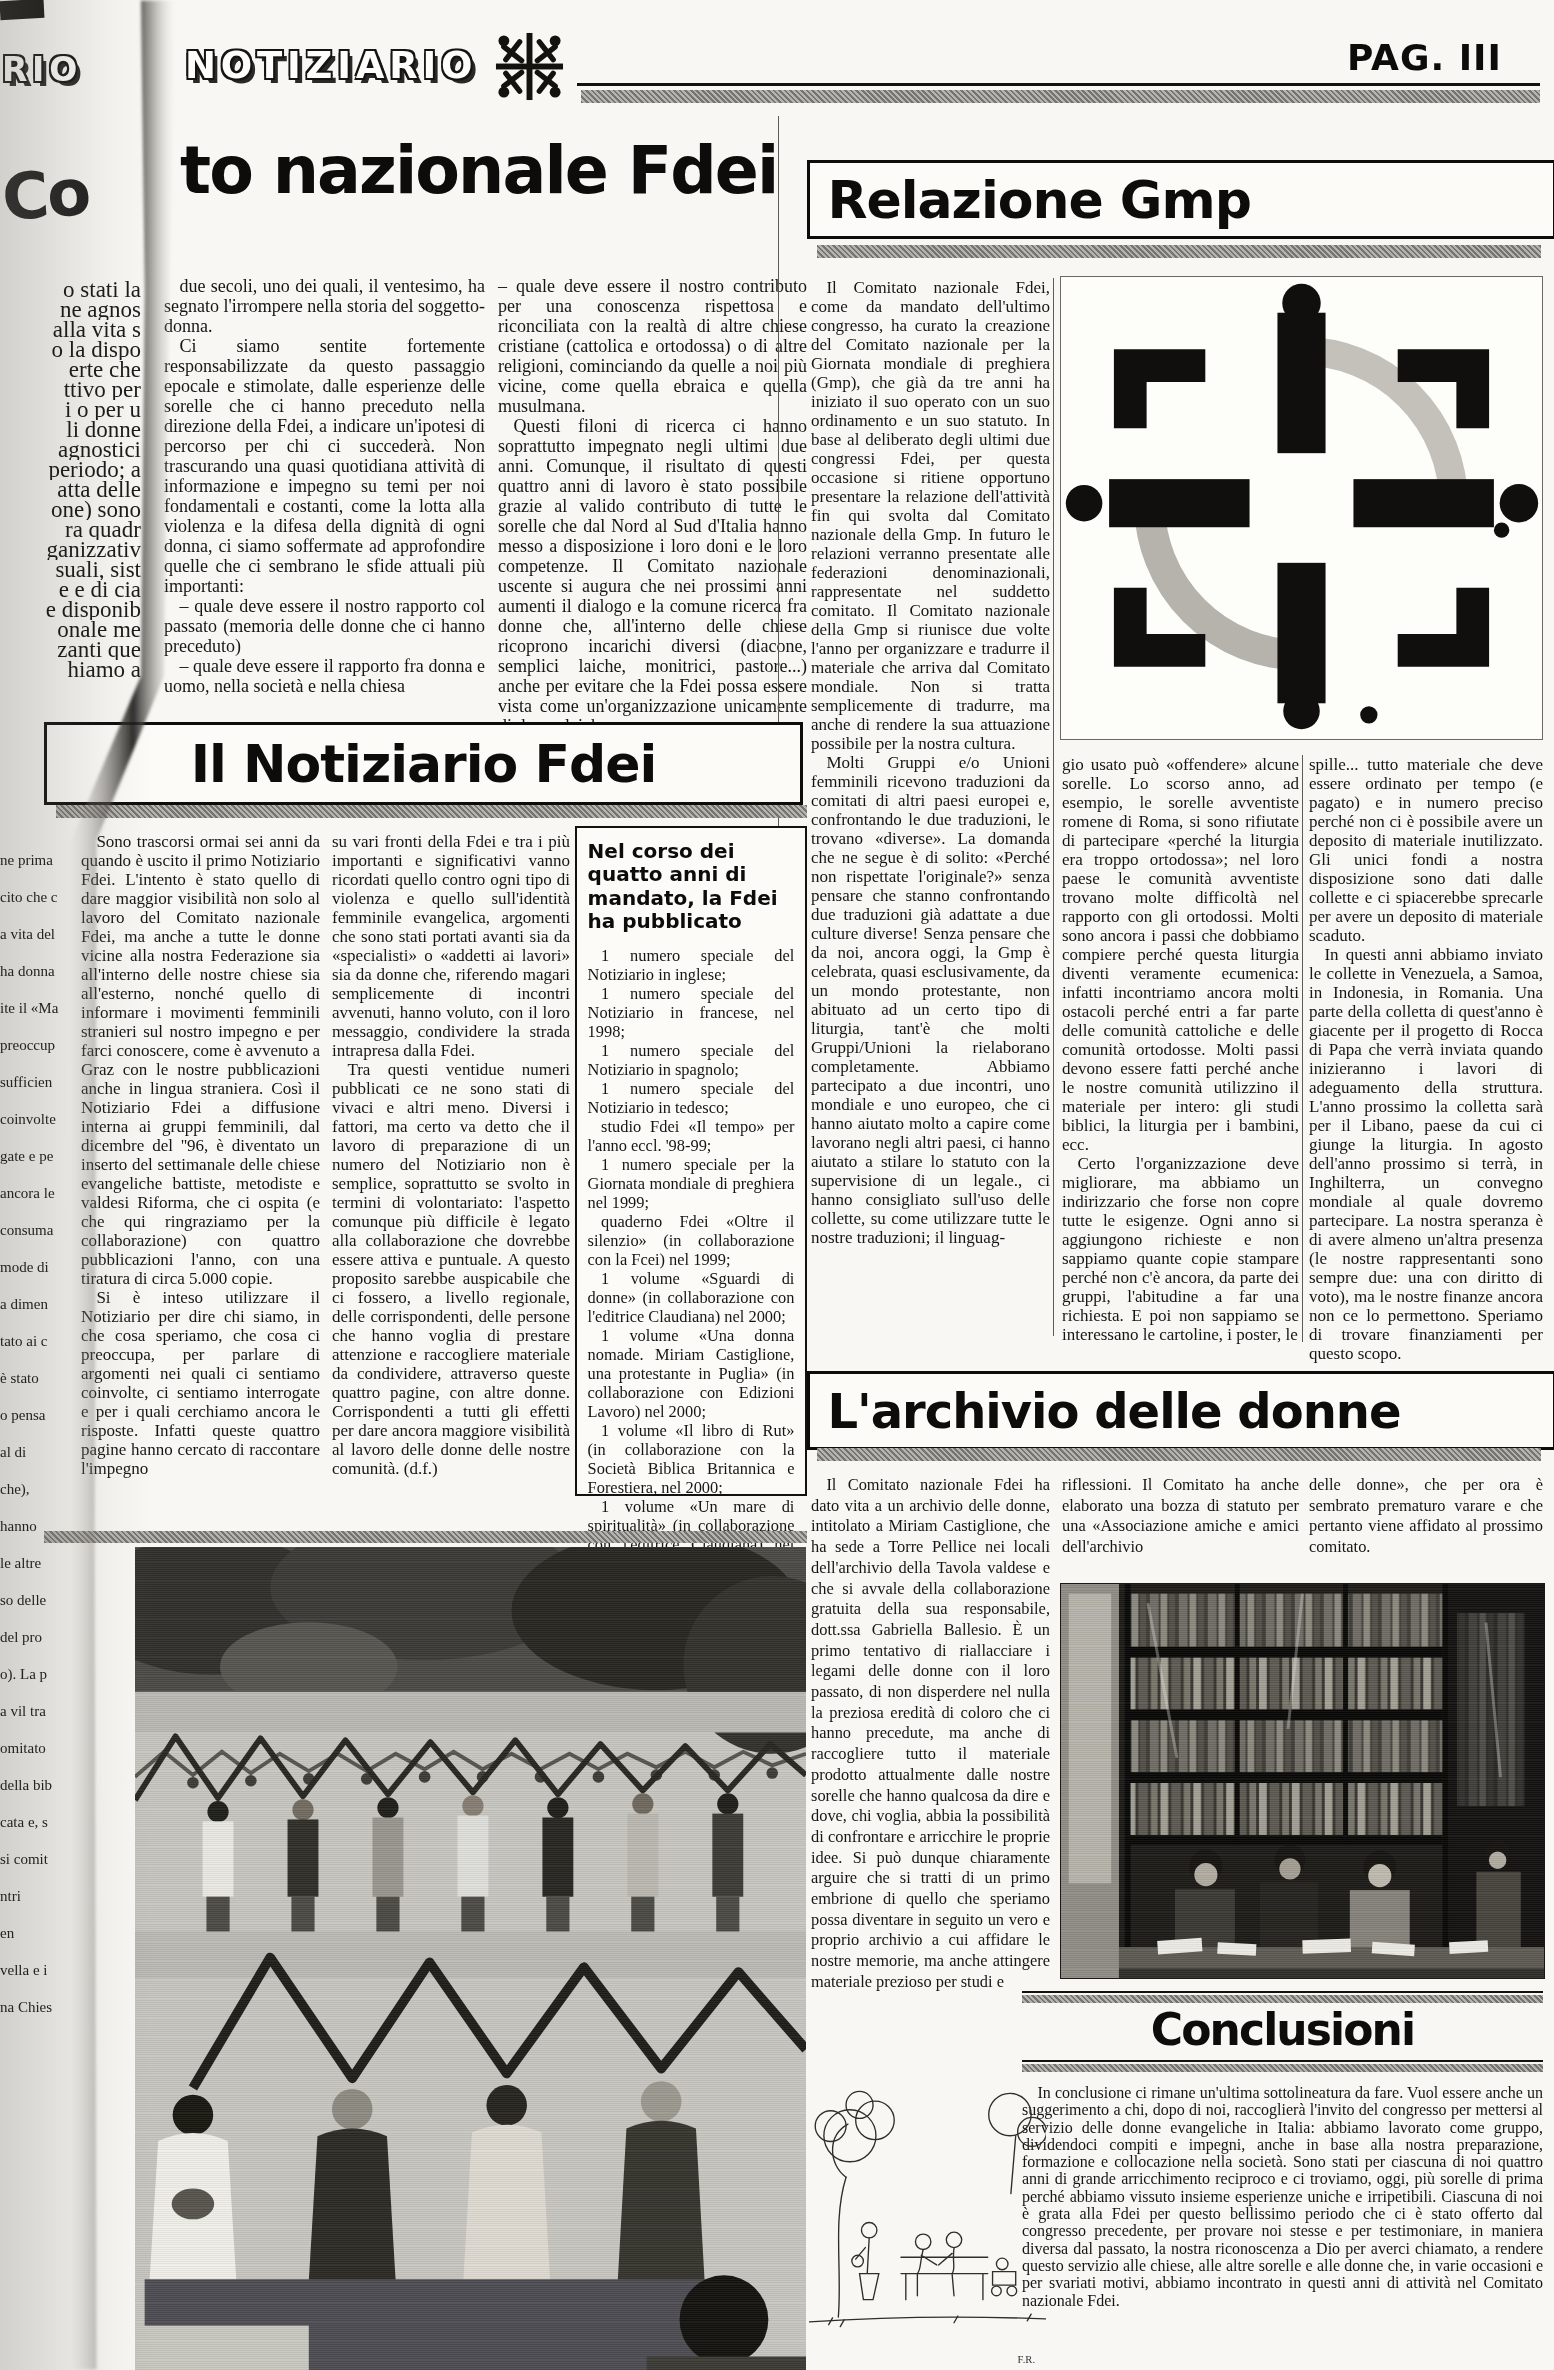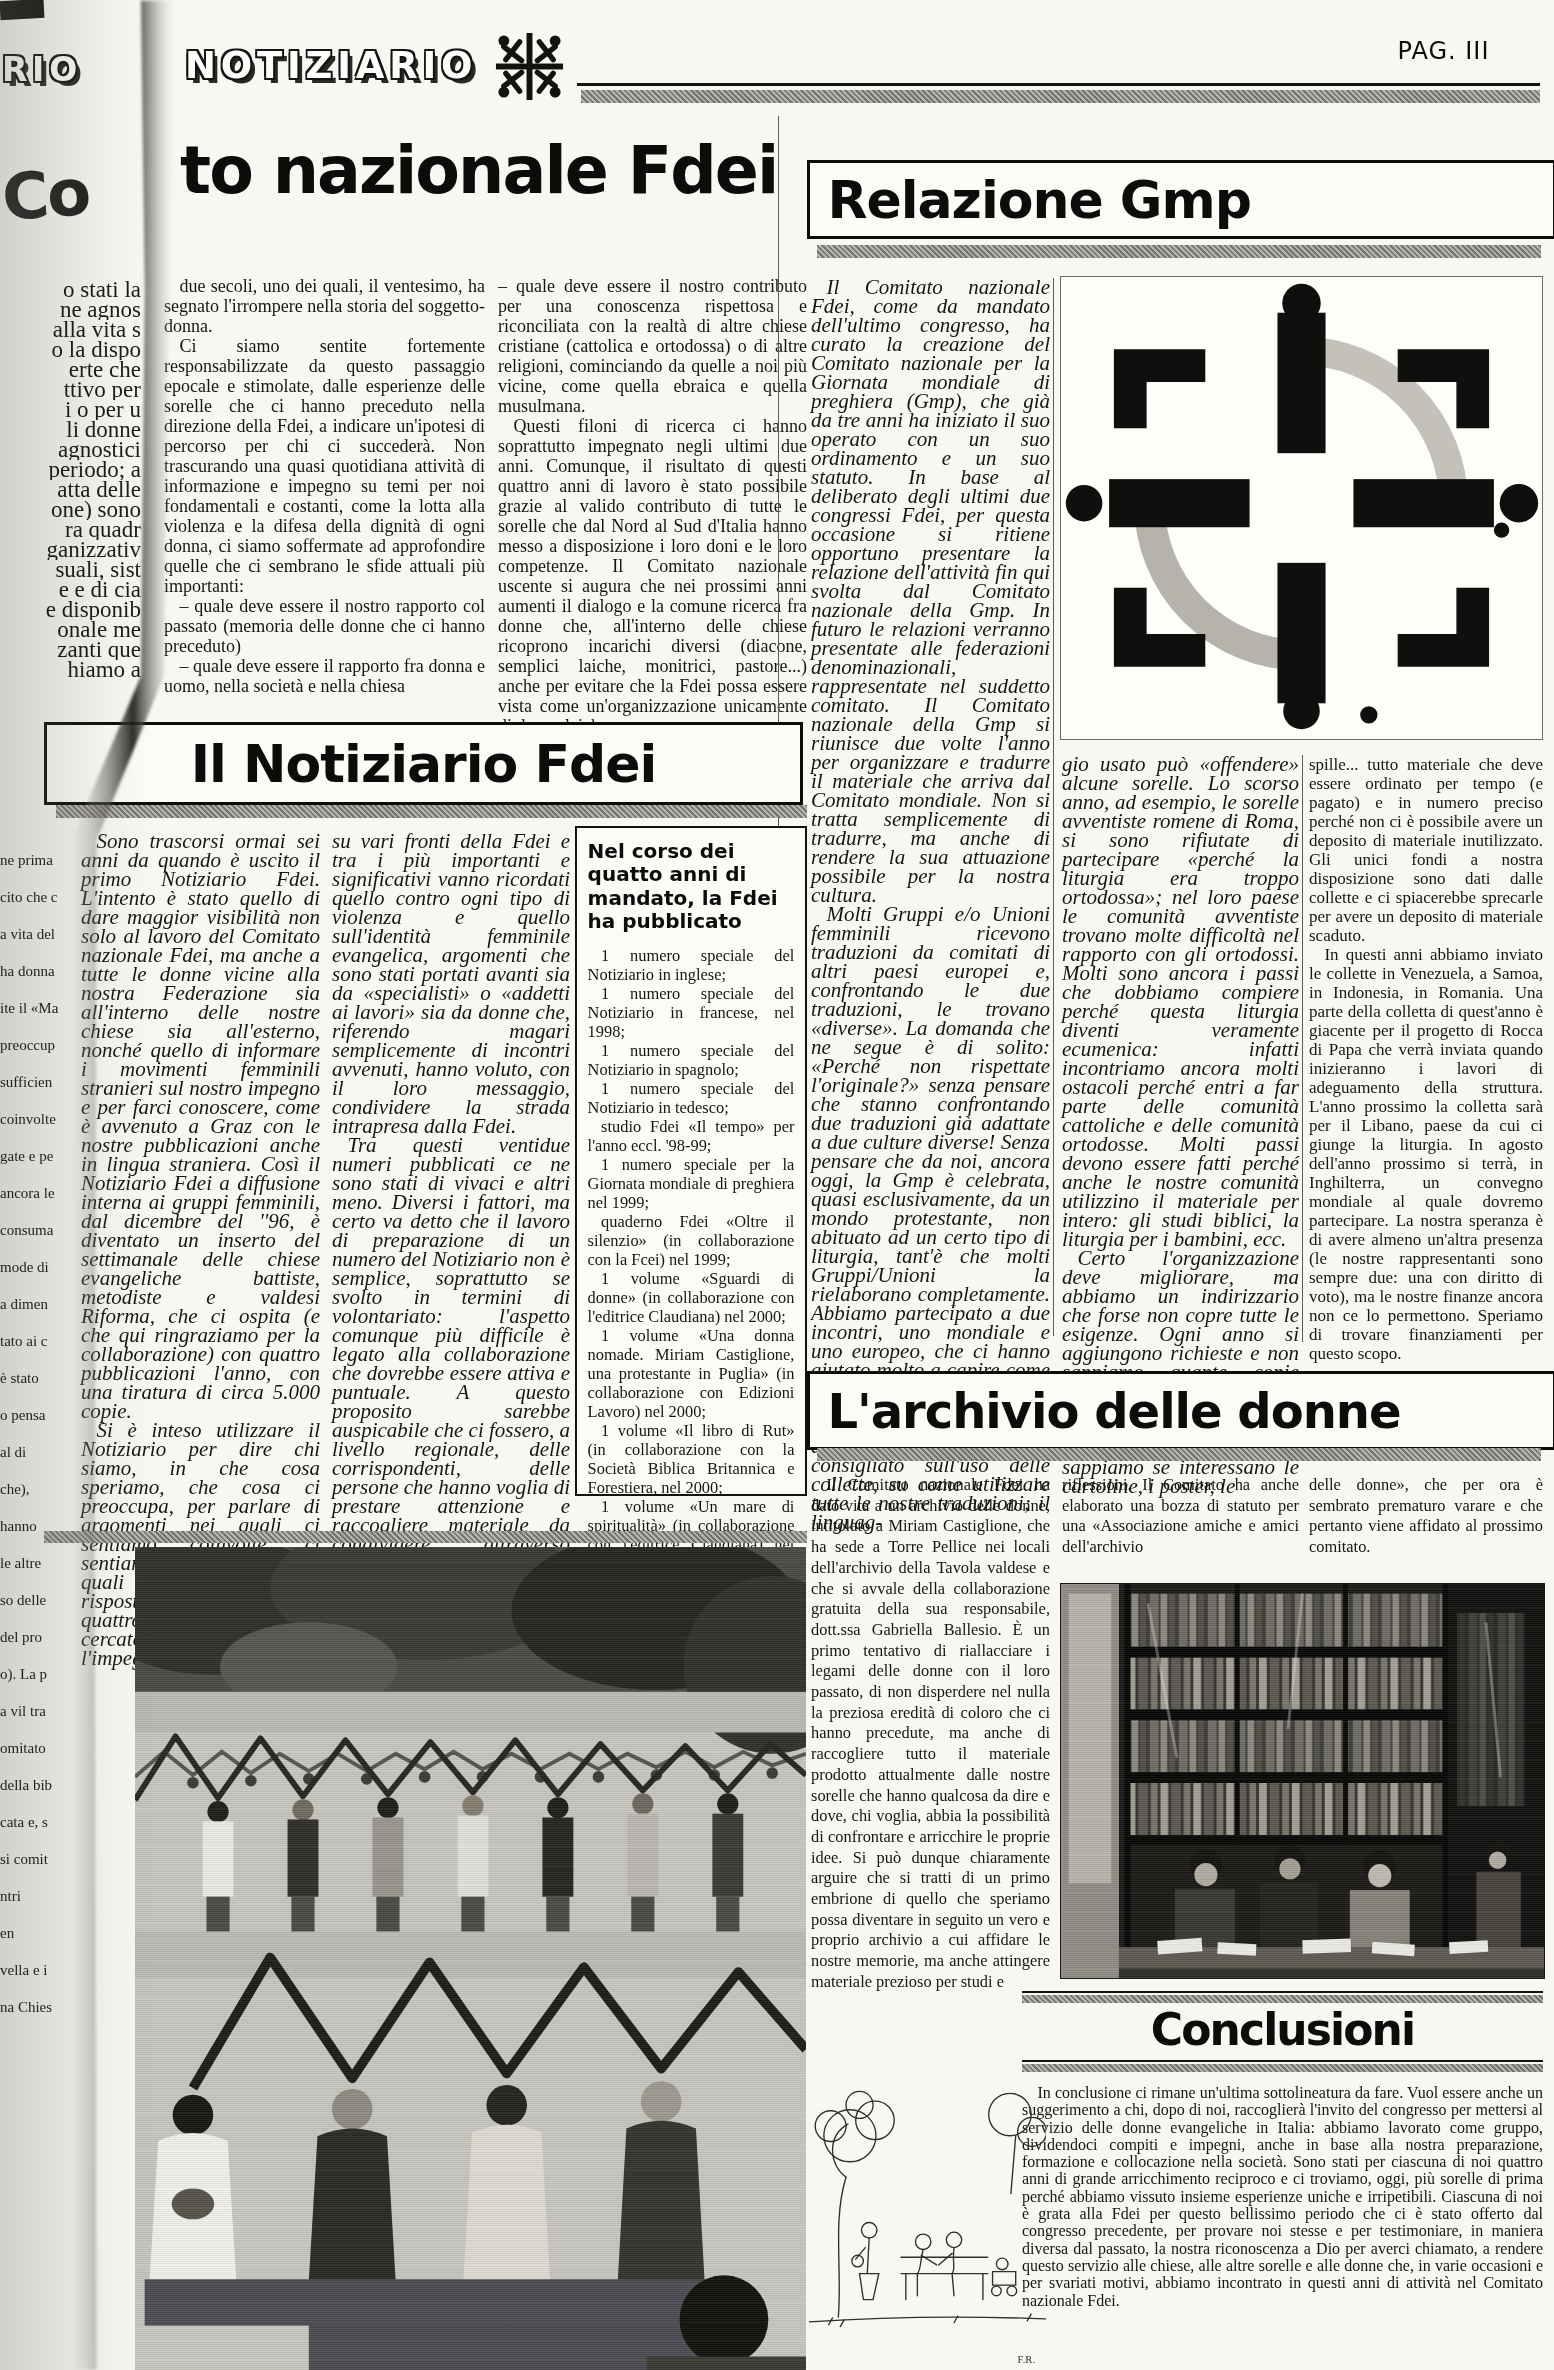"PAG. III" div.abs { font-size: 24px -> 36px; font-weight: normal -> bold; text-align: center -> left }
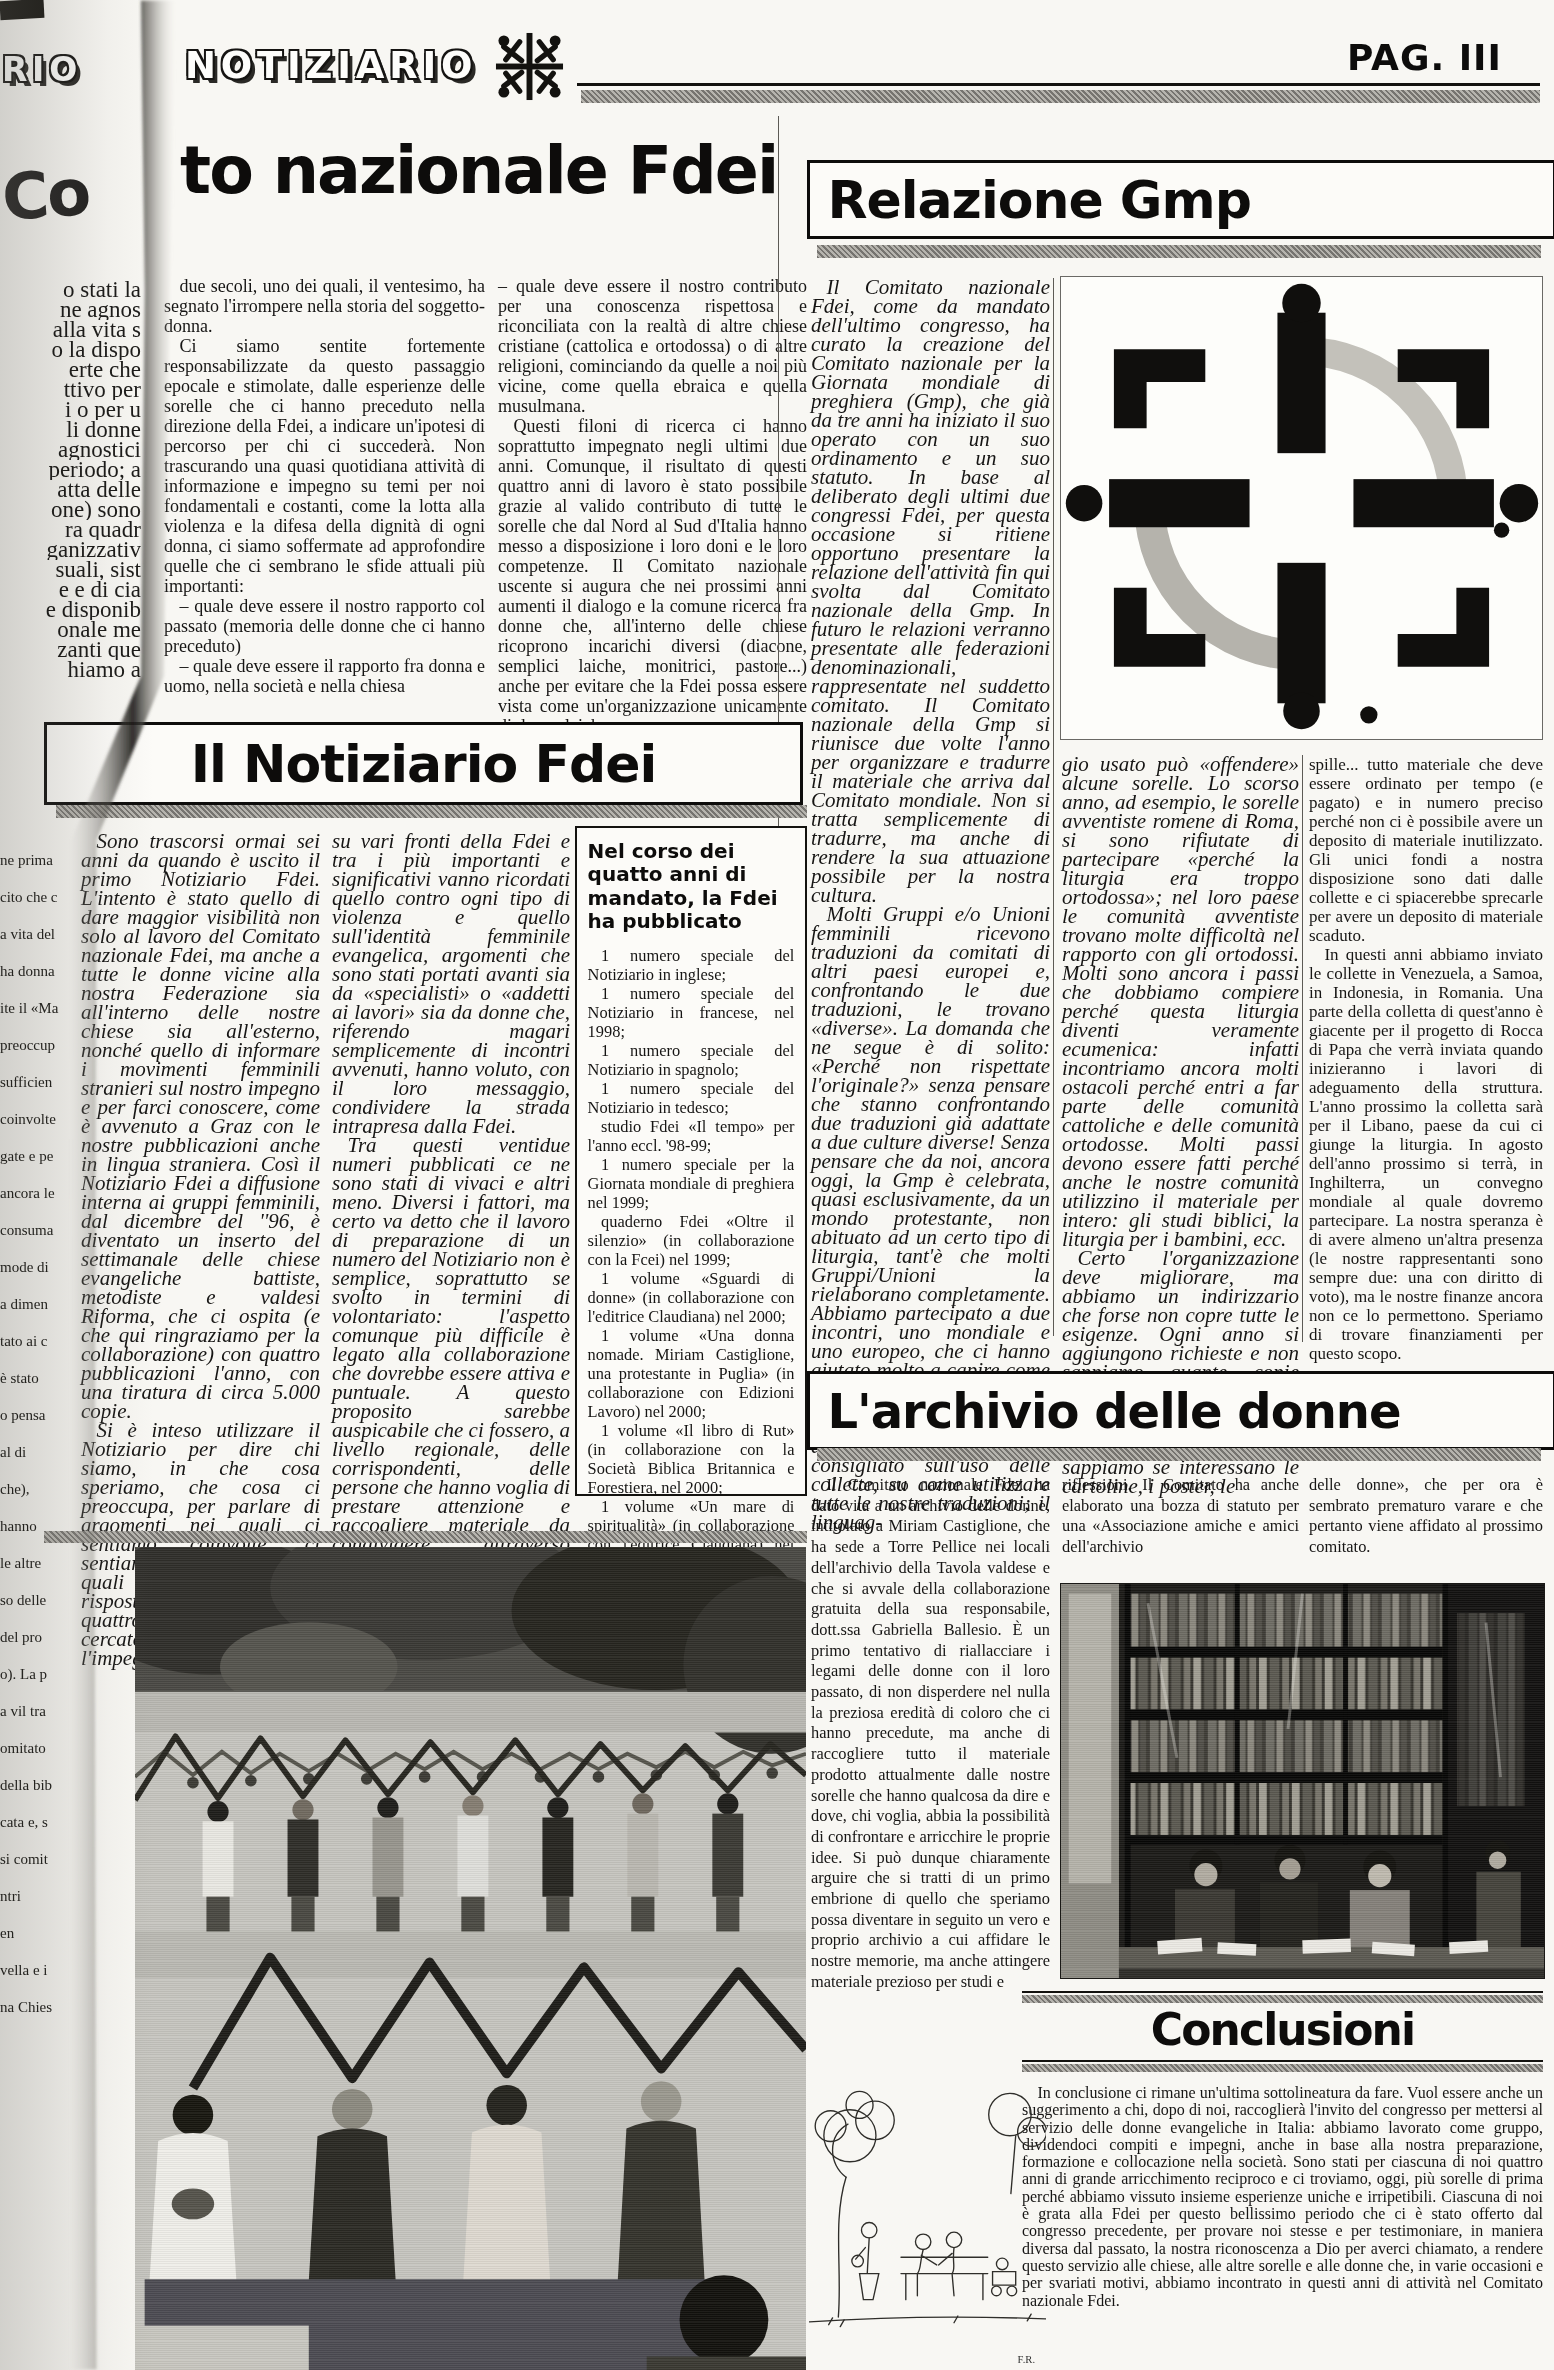"Il Comitato nazionale Fdei, come" .body-md { font-size: 21px -> 17px; font-style: italic -> none }
